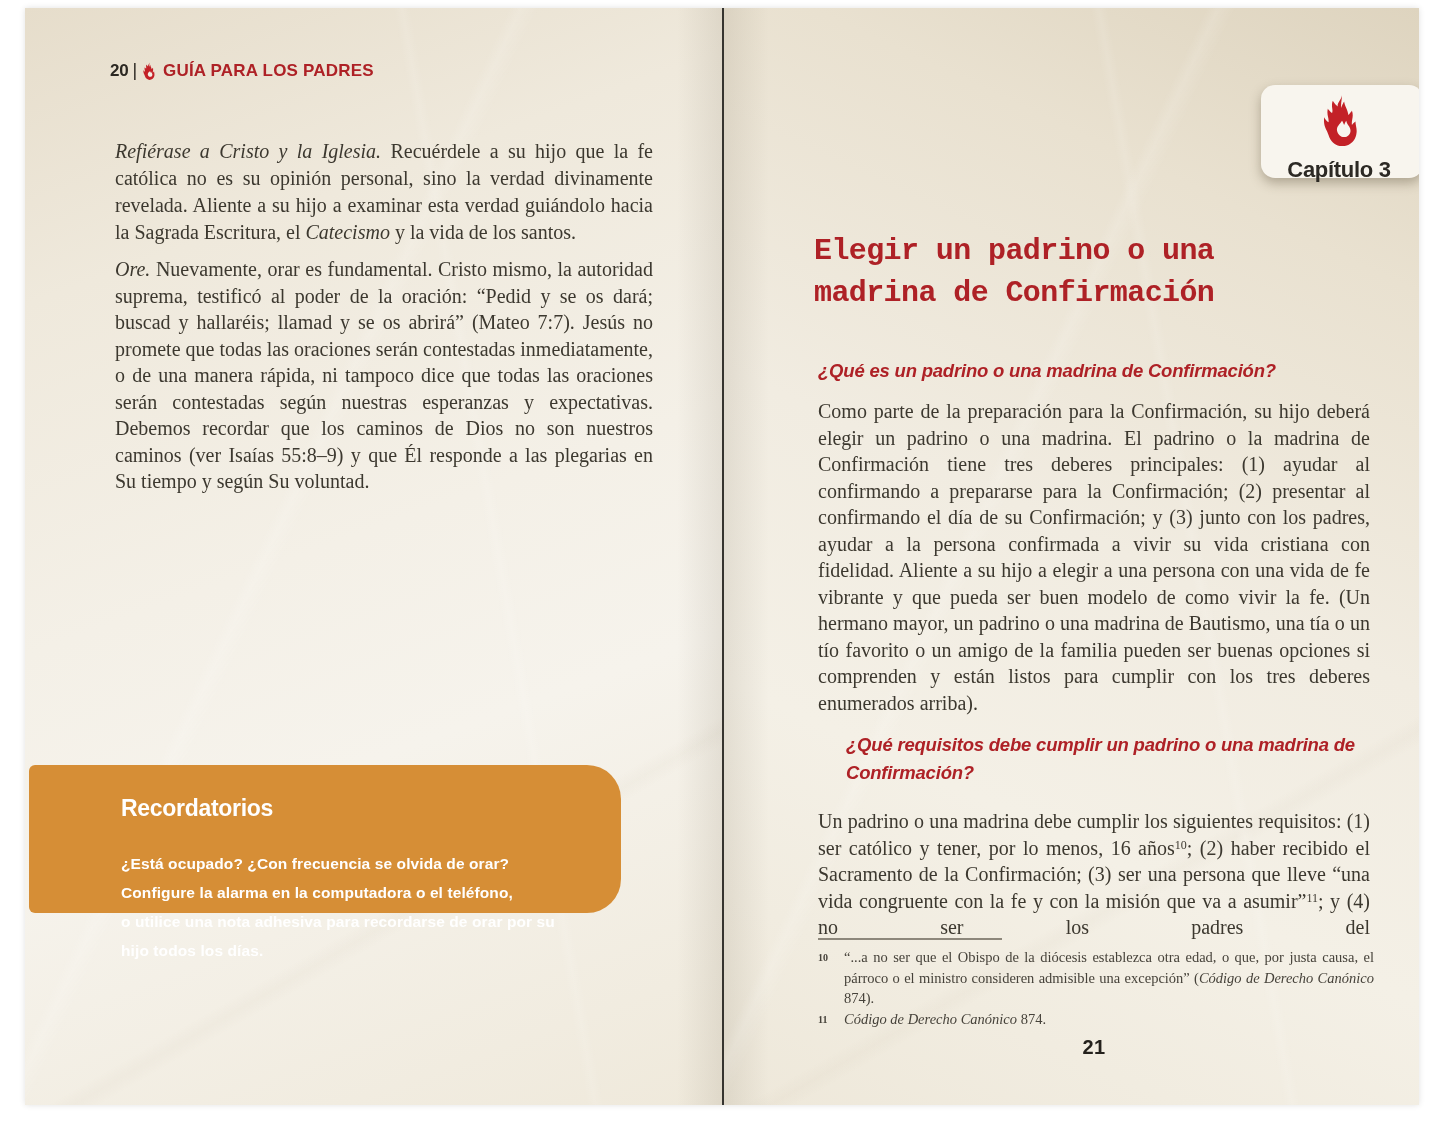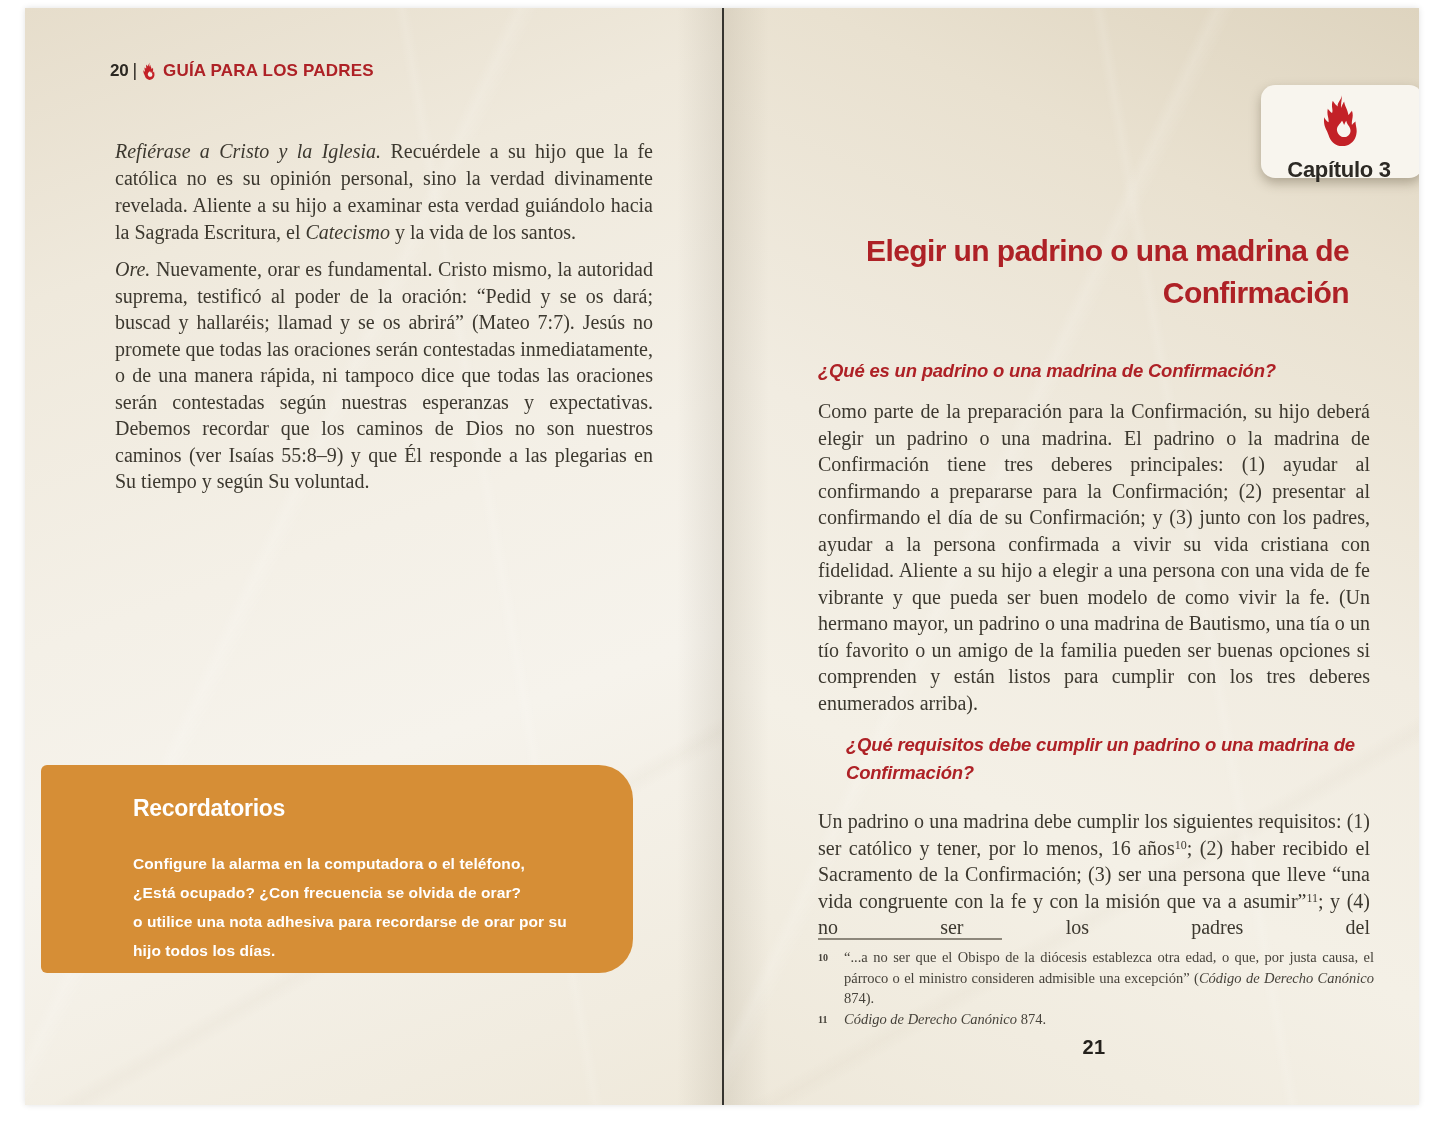"Elegir un padrino o una" .rp-title { font-family: Liberation Sans, sans-serif -> Liberation Mono, monospace; left: 102px -> 91px; text-align: right -> none }
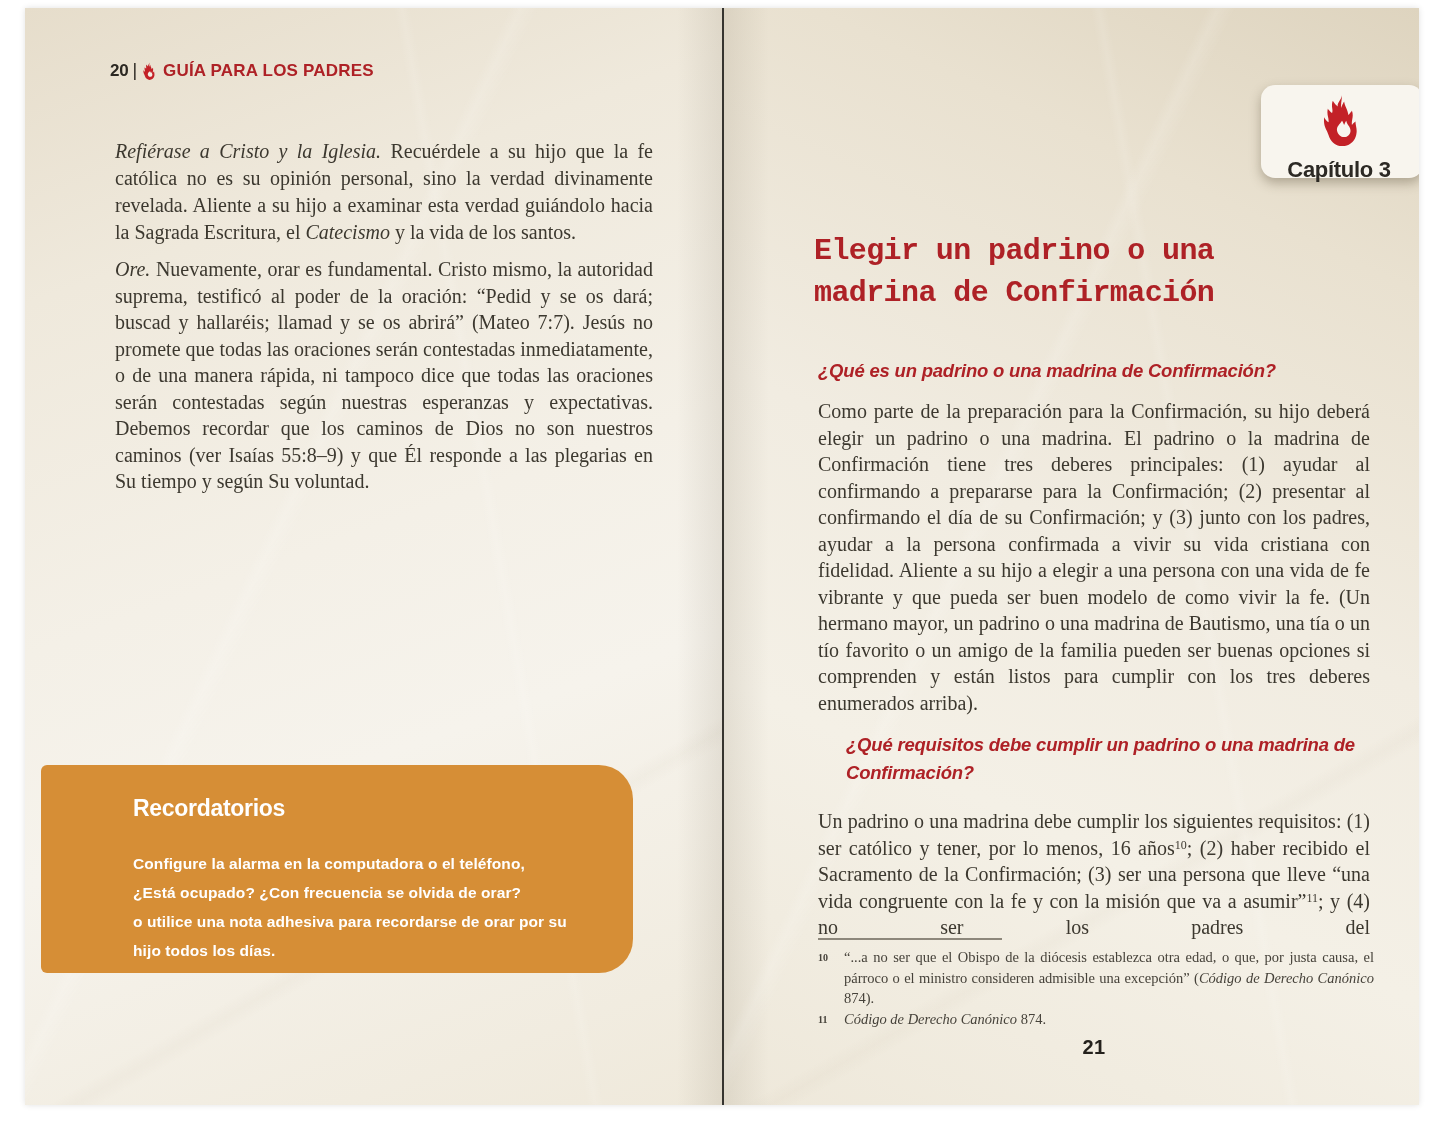"Recordatorios" .callout { height: 208px -> 148px; left: 16px -> 4px }
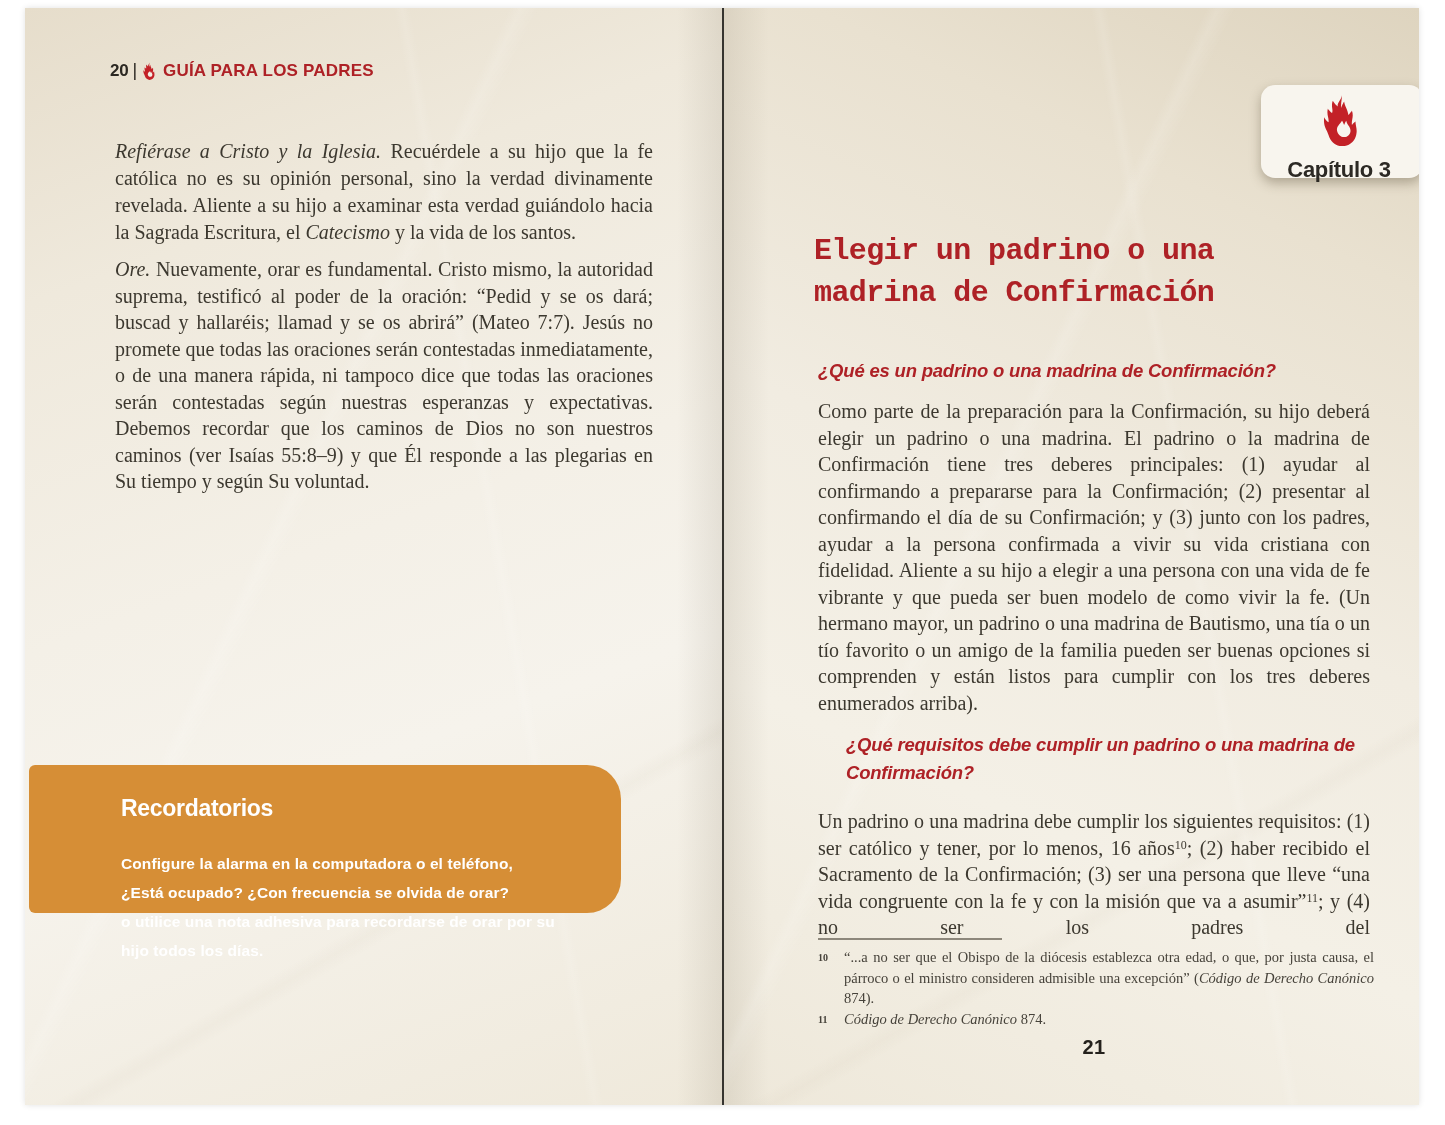"Configure la alarma en la" div { order: before "¿Está ocupado? ¿Con frecuencia se" -> after "¿Está ocupado? ¿Con frecuencia se" }
